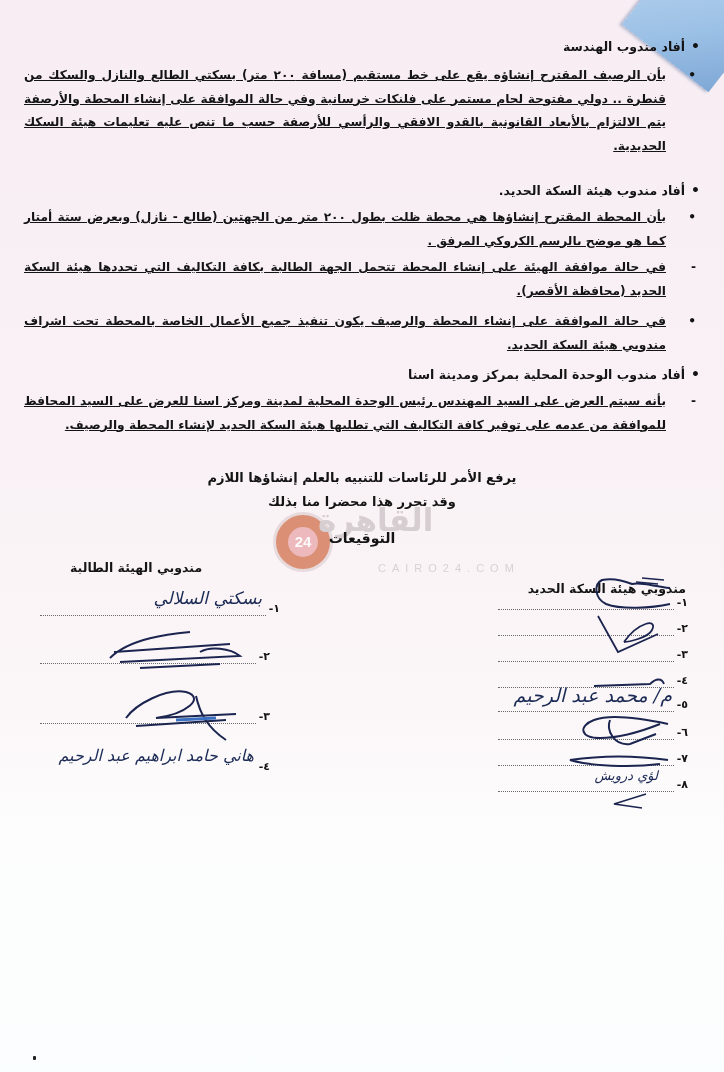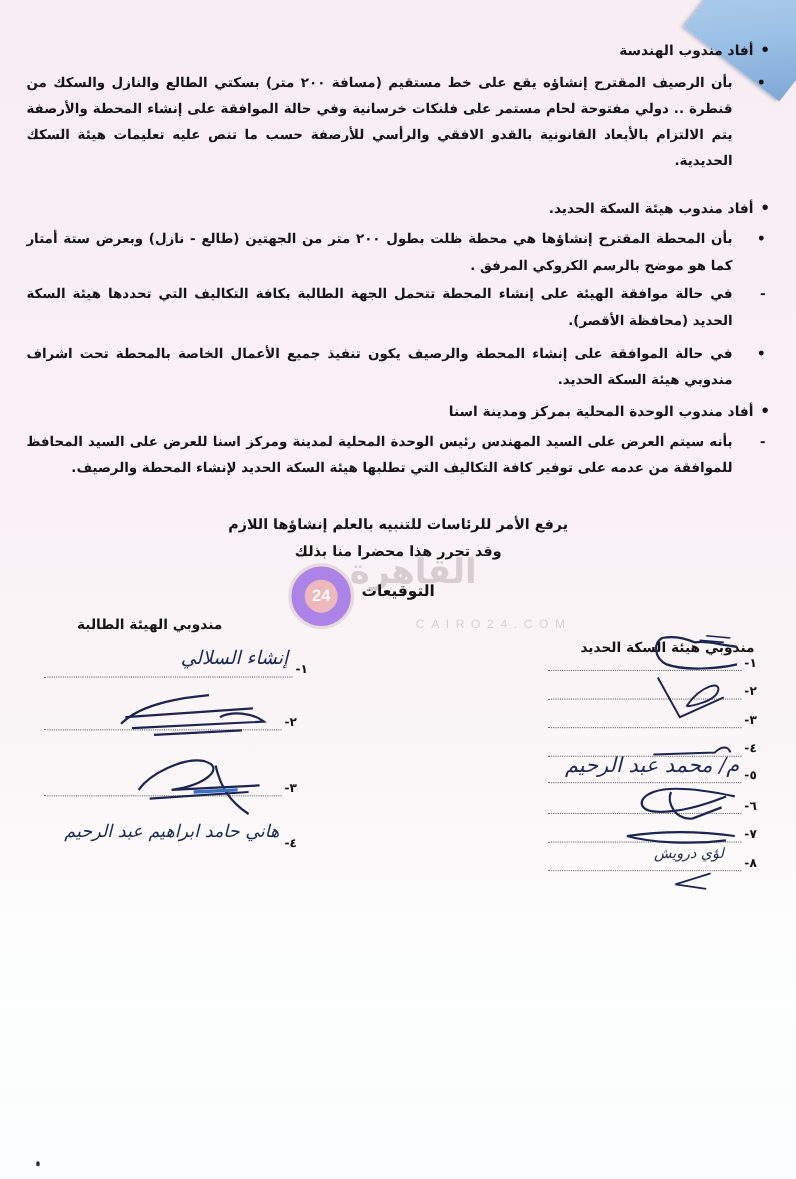"بأن الرصيف المقترح إنشاؤه يقع" .para .txt { text-decoration: none -> underline }
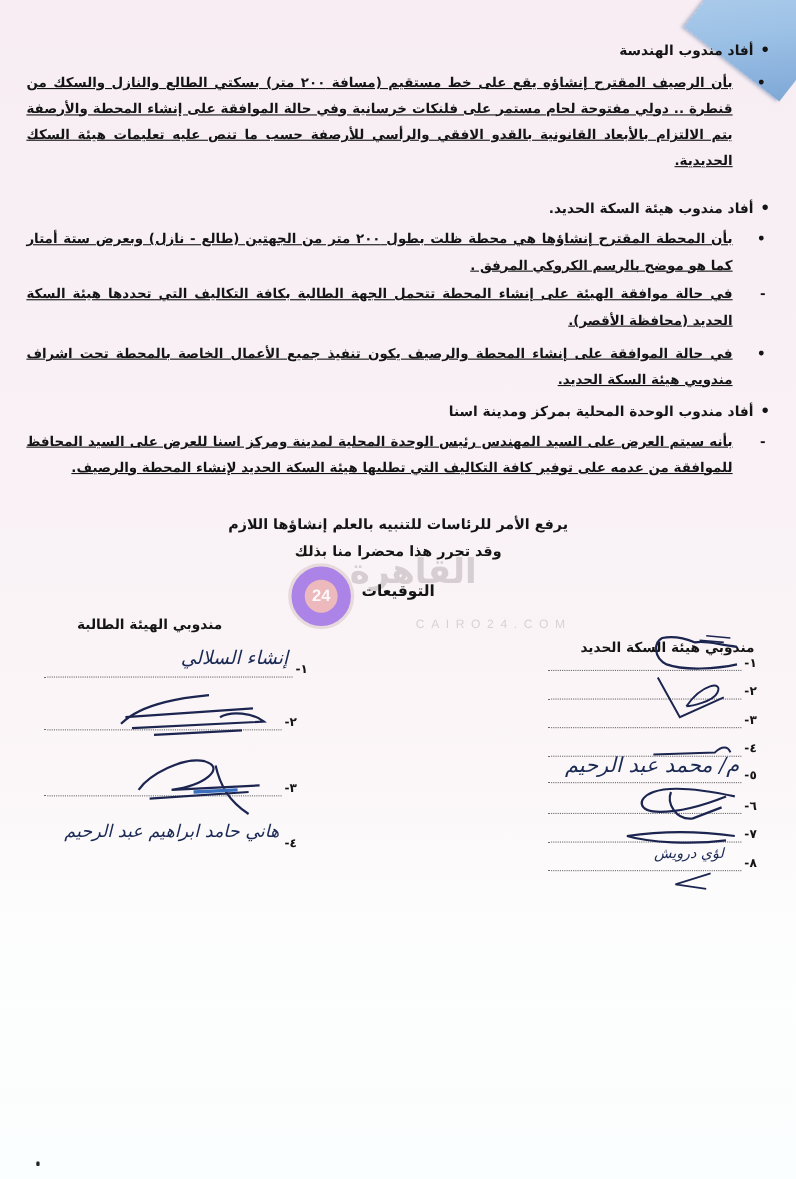"24" .wm-circle { background: #6d28d9 -> #c2410c; left: 0 -> 11px }
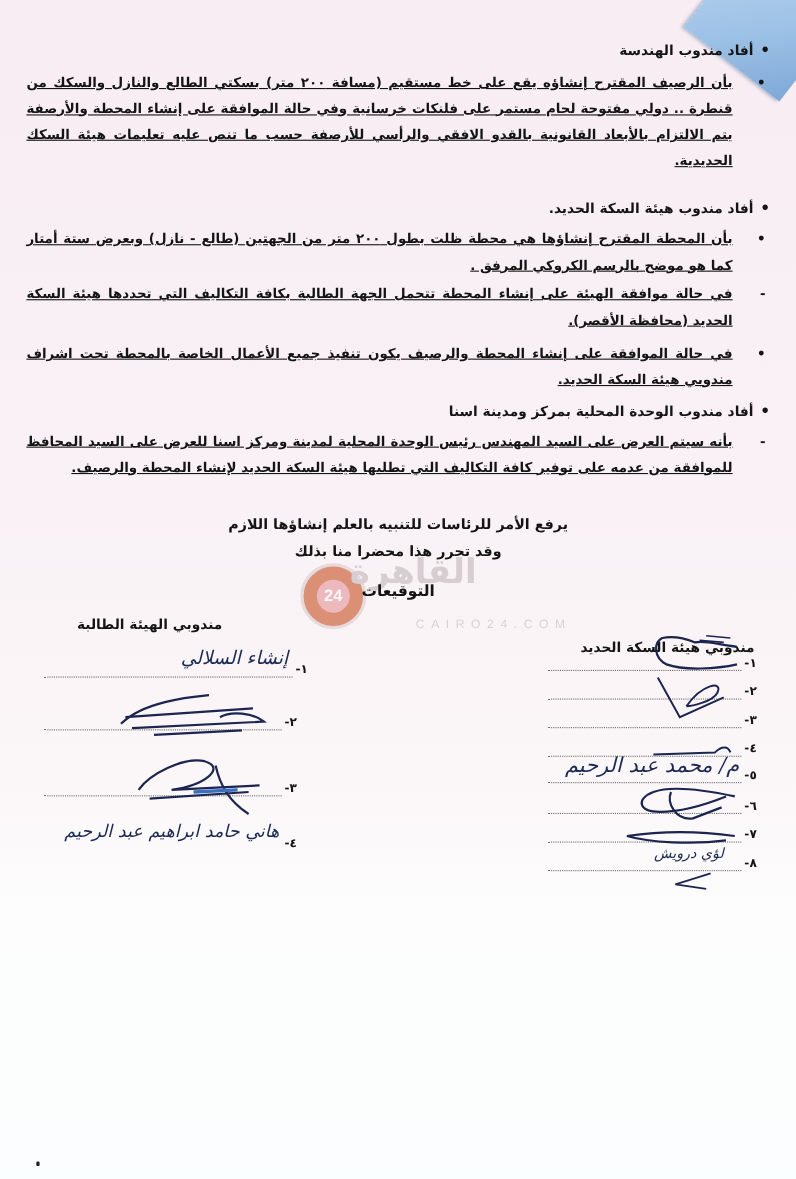"إنشاء السلالي" span.sig-handwriting { text: إنشاء -> بسكتي }
